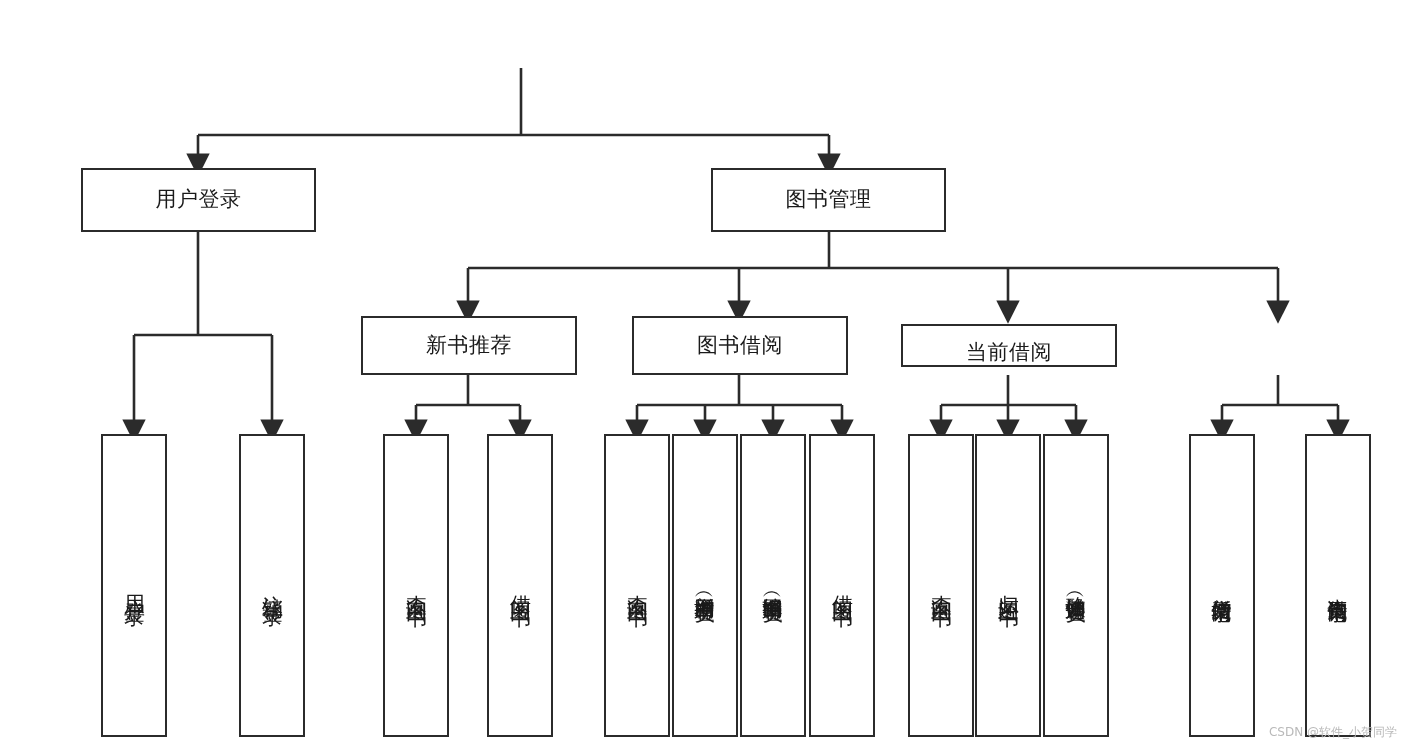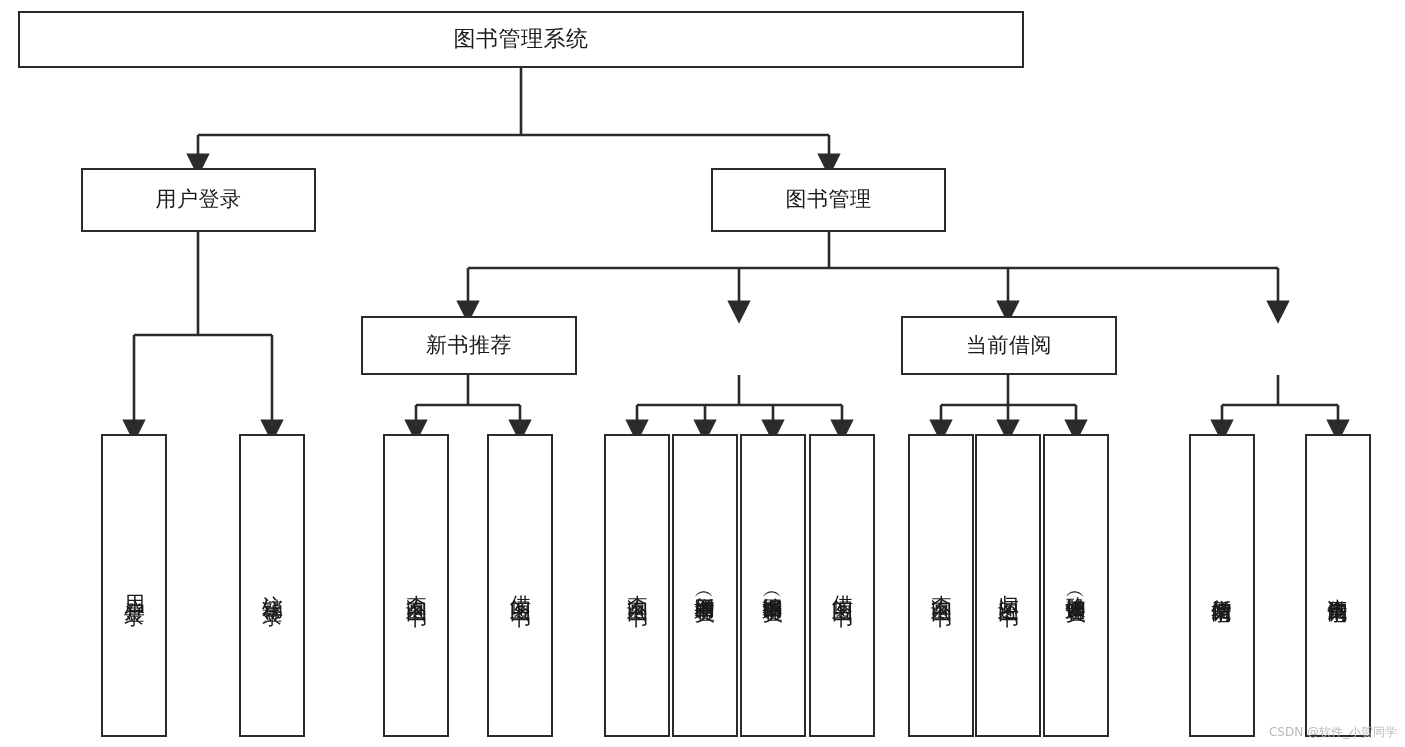"图书管理系统" div.node { html: <div> <span>图书管理系统</span> </div> -> none }
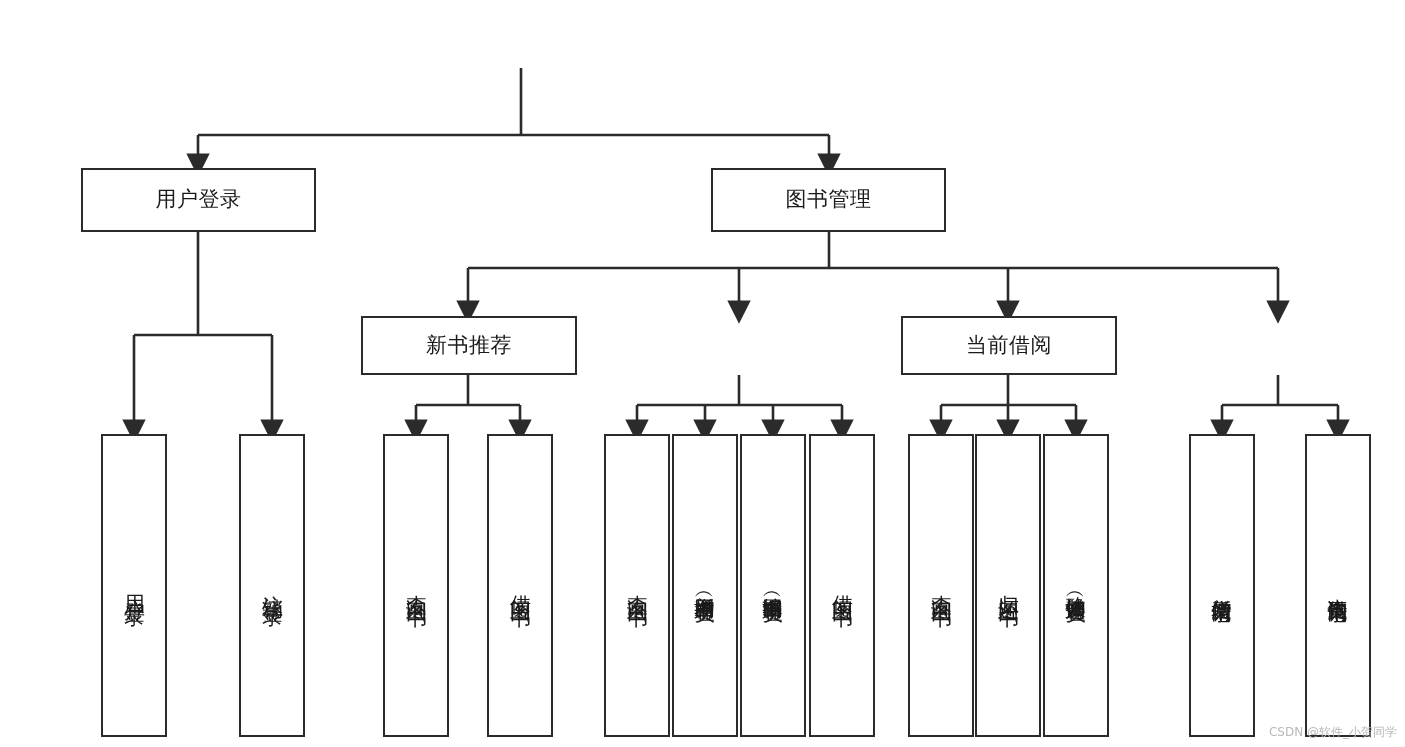"图书借阅" div.node { html: none -> <div> <span>图书借阅</span> </div> }
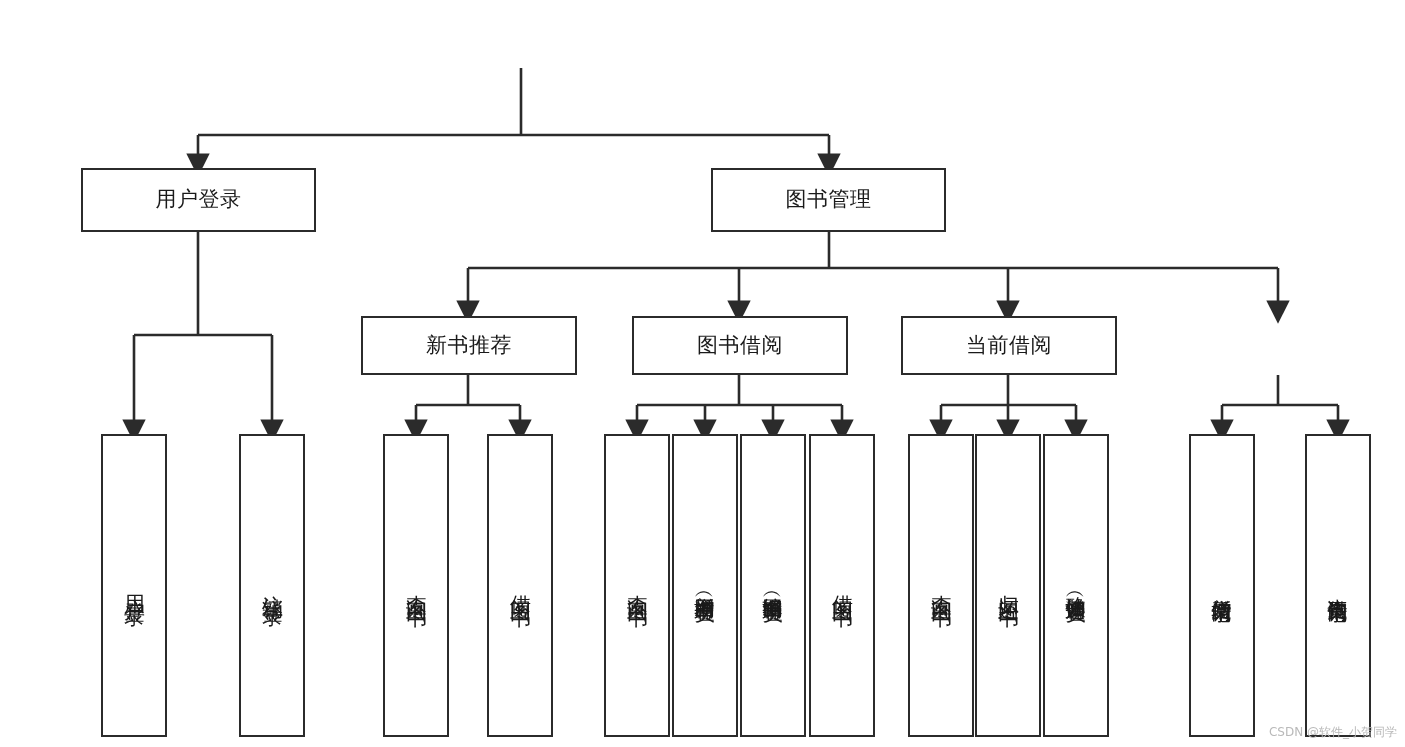"当前借阅" div.node { align-items: none -> flex-end; height: 59px -> 43px; top: 316px -> 324px }
